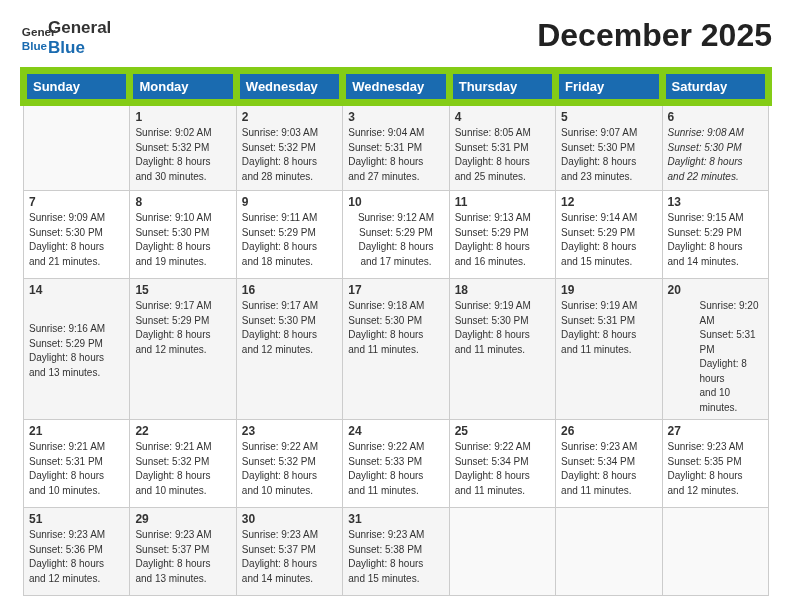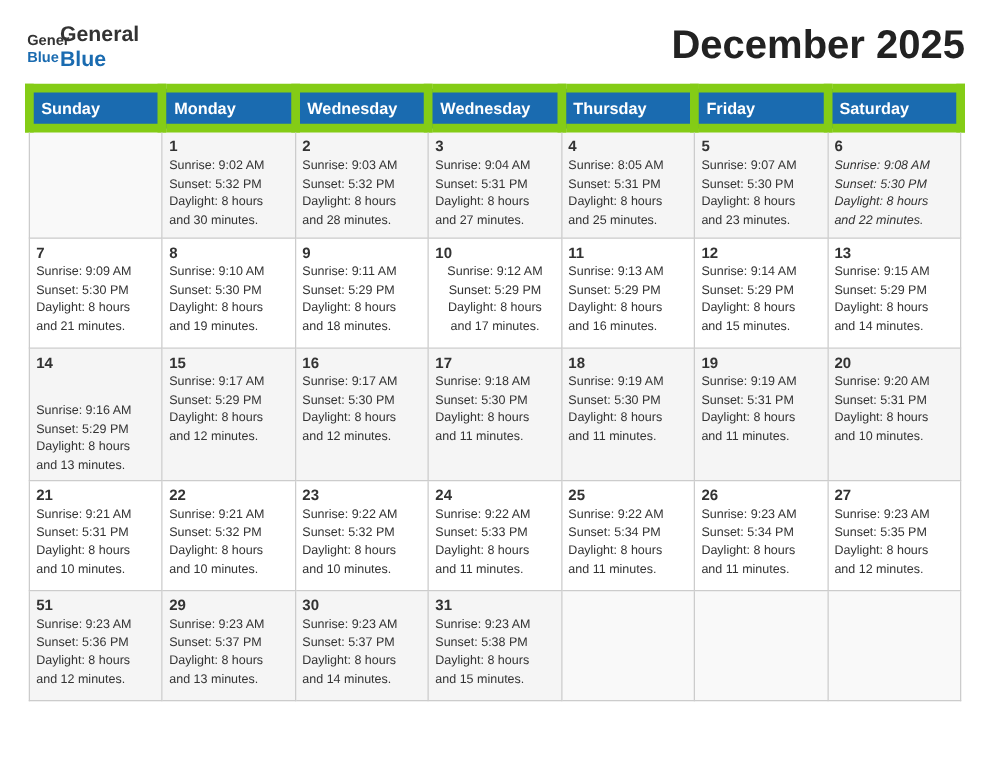"Sunrise: 9:20 AM" div.day-info { margin-left: none -> 32px }
